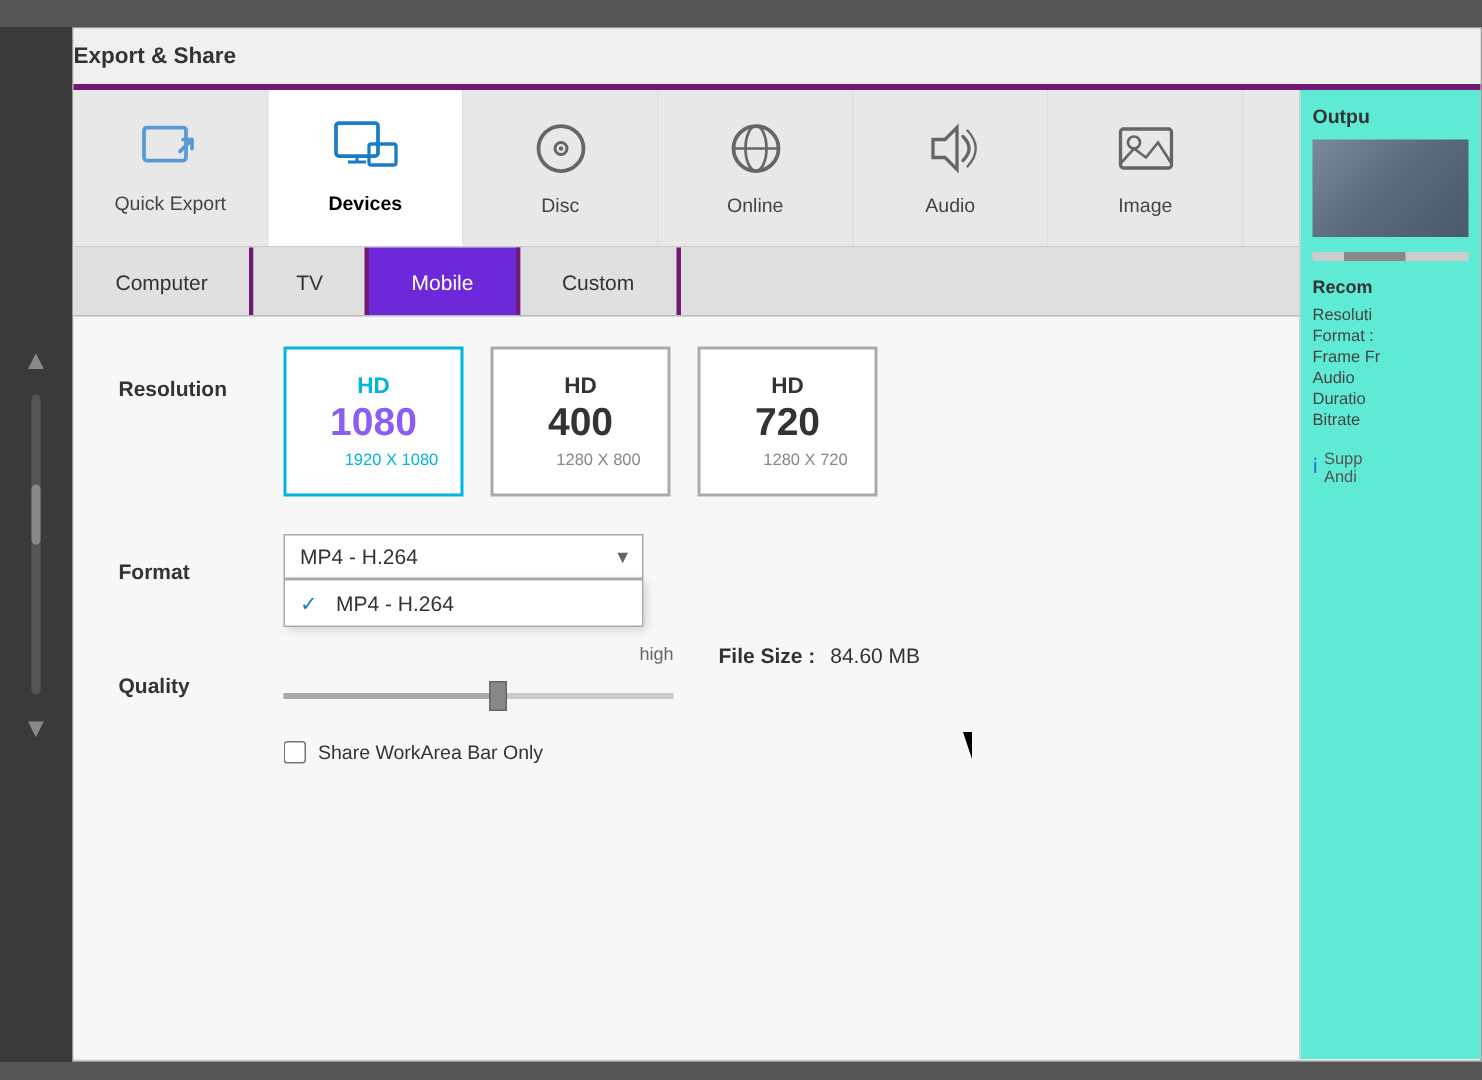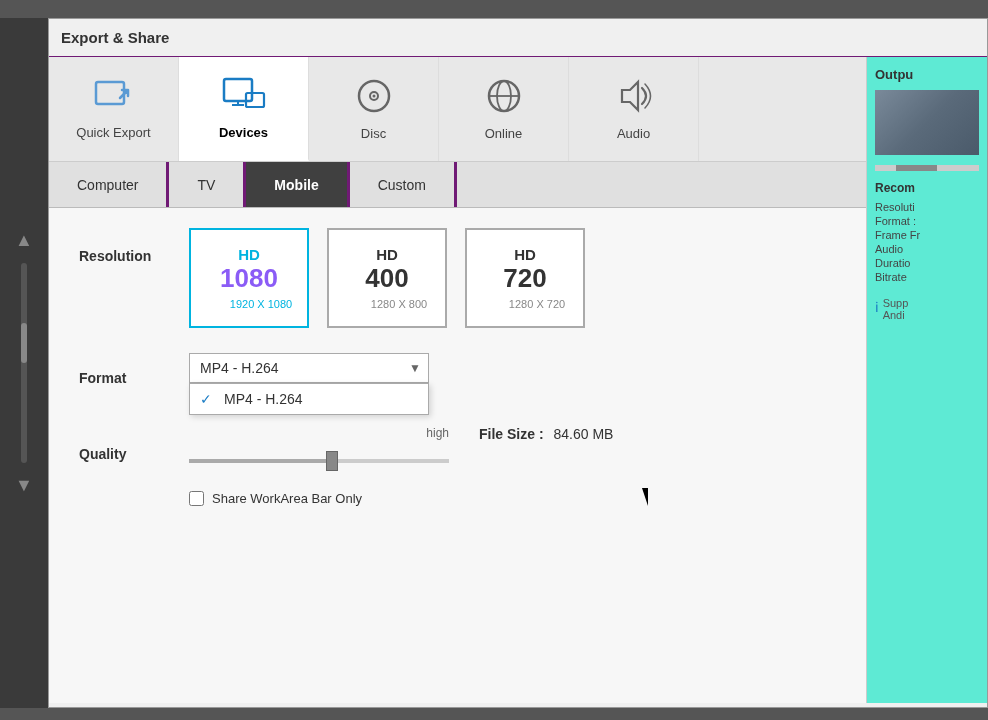"Export & Share" .title-bar { border-bottom: 1px solid #701a75 -> 4px solid #701a75; padding: 10px 12px -> 10px 0 }
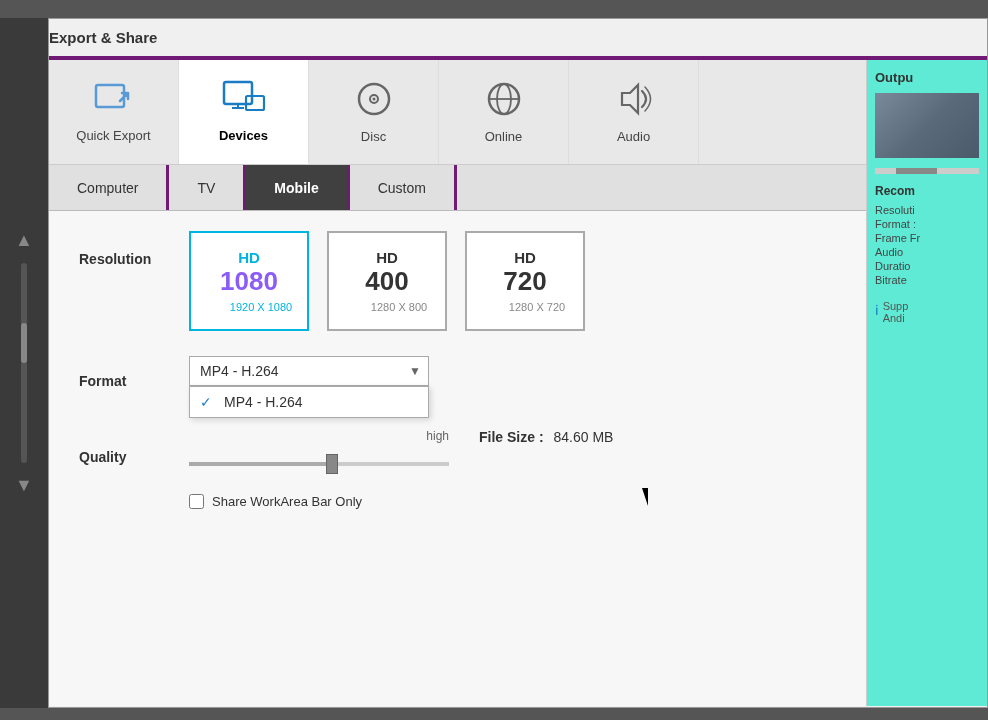"Image" div.icon-tab { html: none -> <div> <span> <svg> <rect></rect> <circle></circle> <polyline></polyline> </svg> </span> <span>Image</span> </div> }
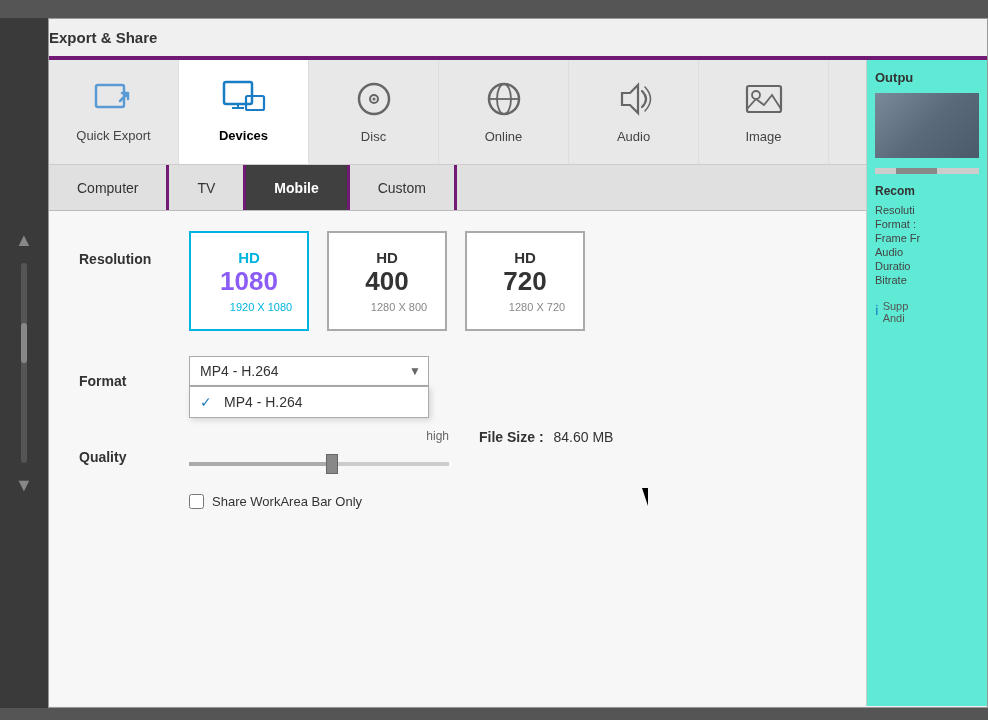"Mobile" .sub-tab.active { background: #404040 -> #6d28d9; font-weight: bold -> normal }
